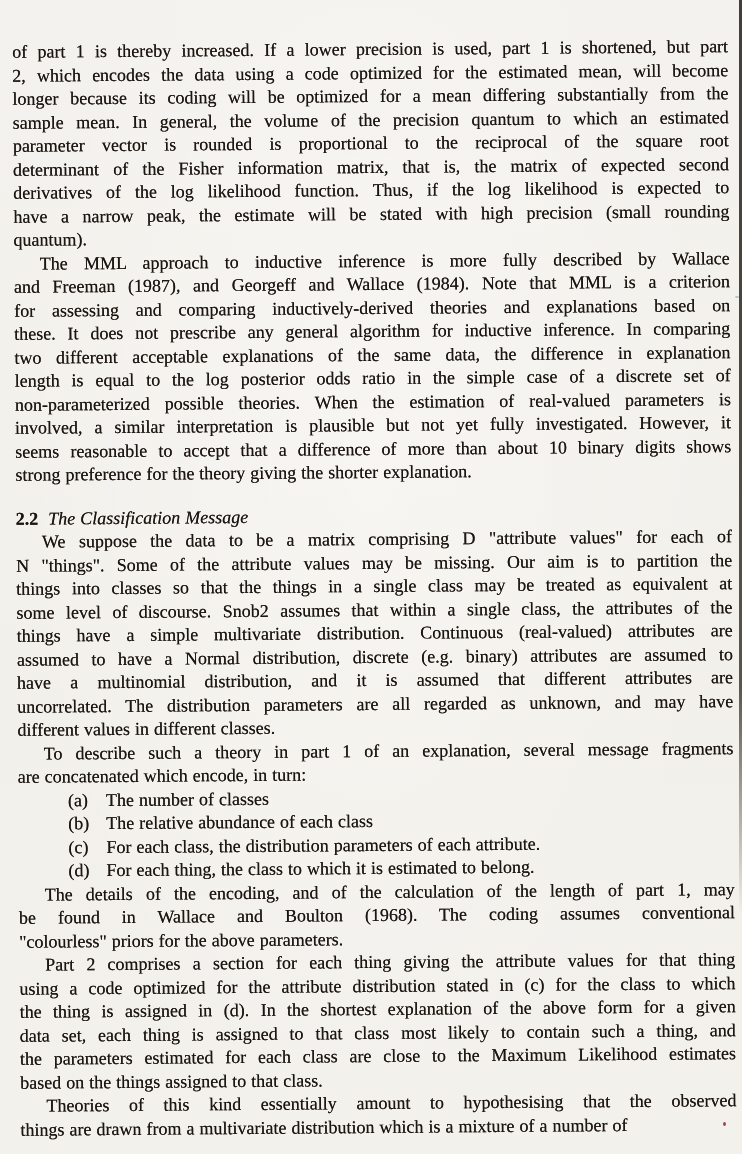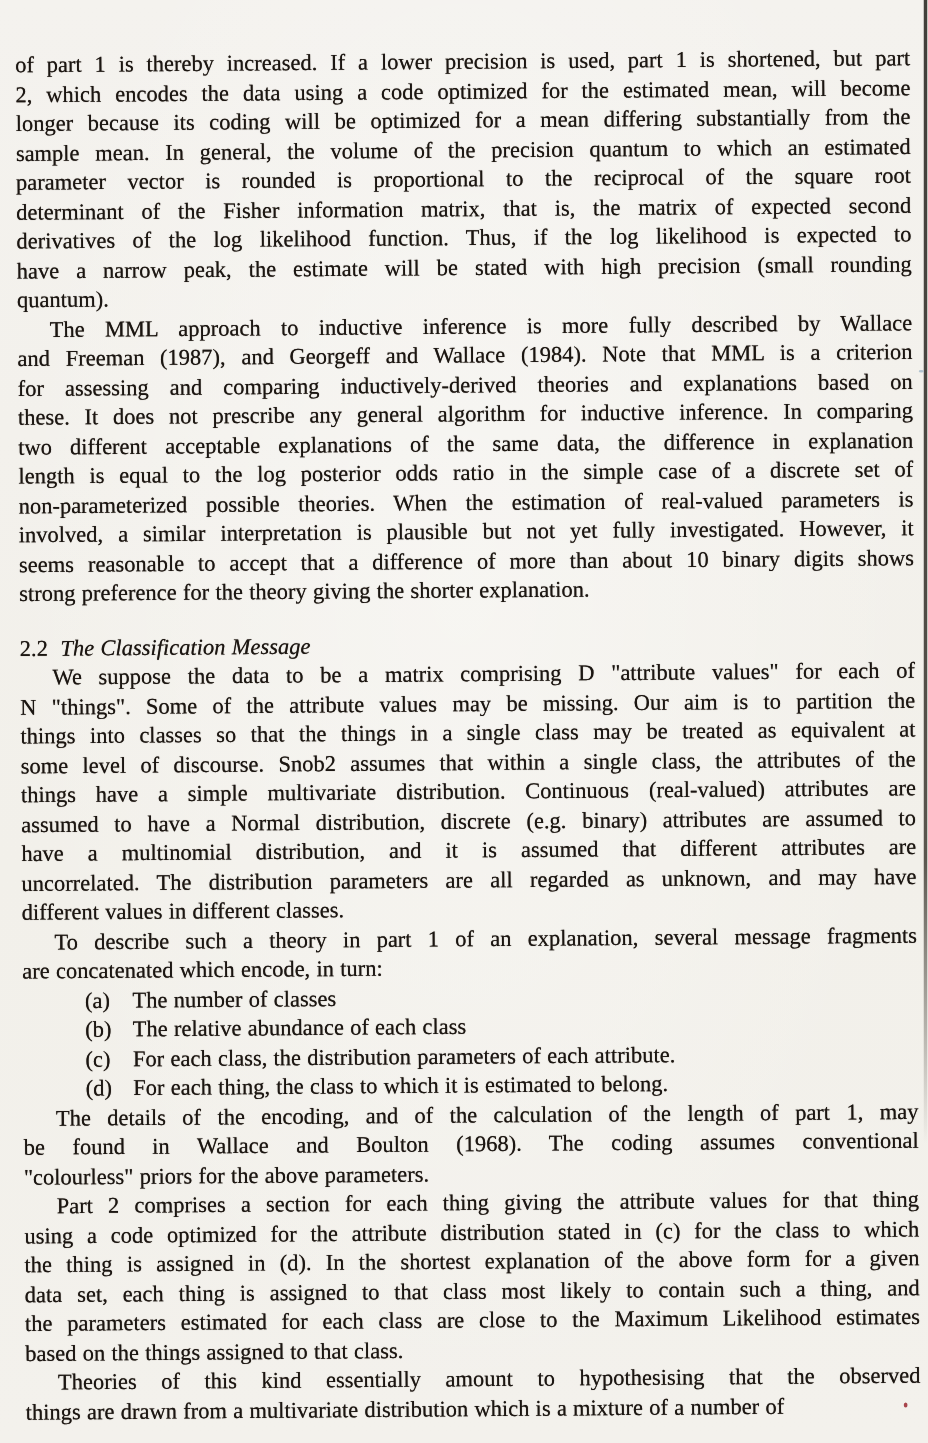"2.2" .heading .hnum { font-weight: none -> bold }
